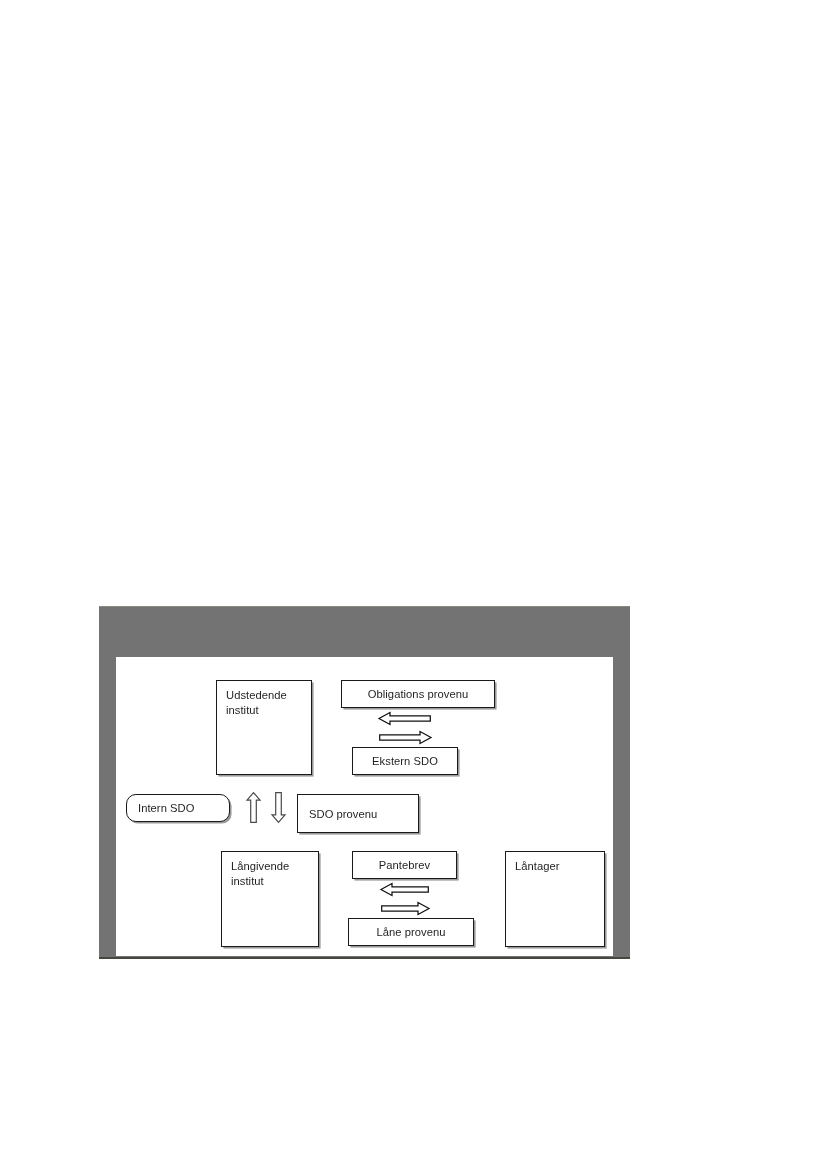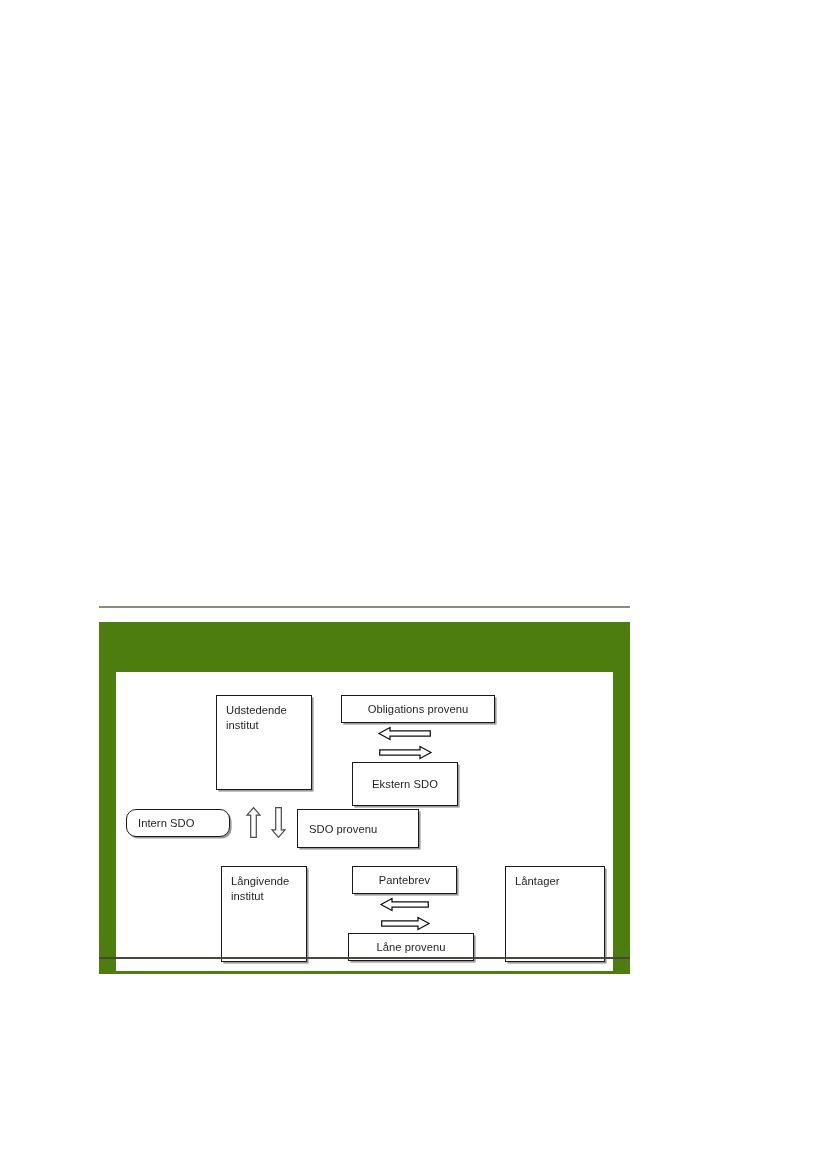"Udstedende" #figure-panel { background: #4d7c0f -> #737373; top: 622px -> 607px }
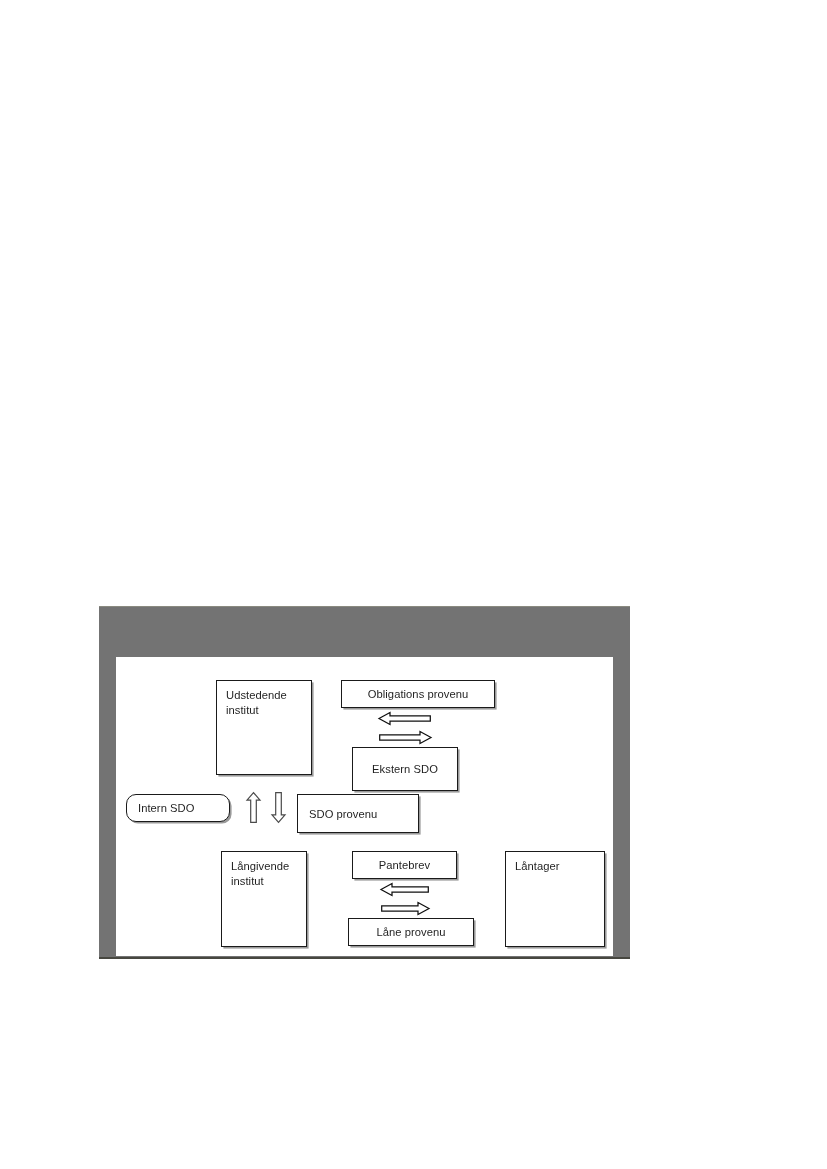"Ekstern SDO" div.node { height: 44px -> 28px }
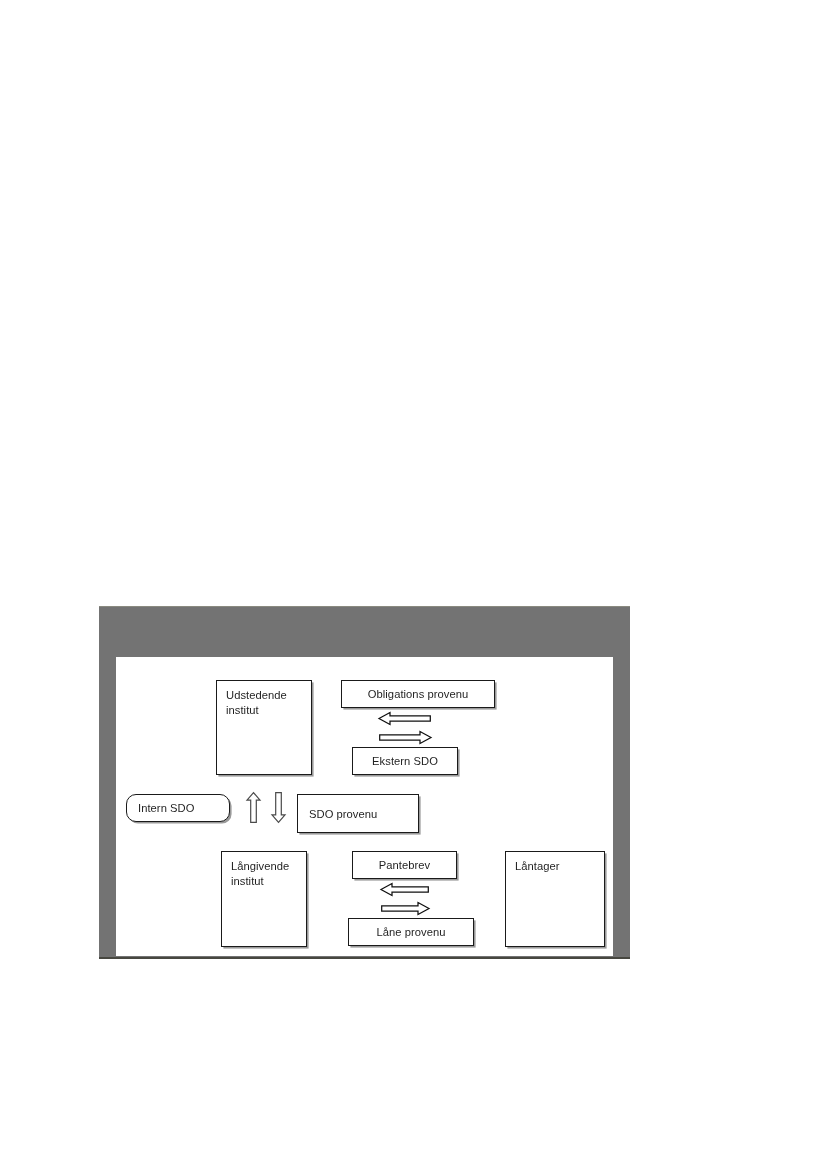"Långivende" div.node { width: 86px -> 98px }
